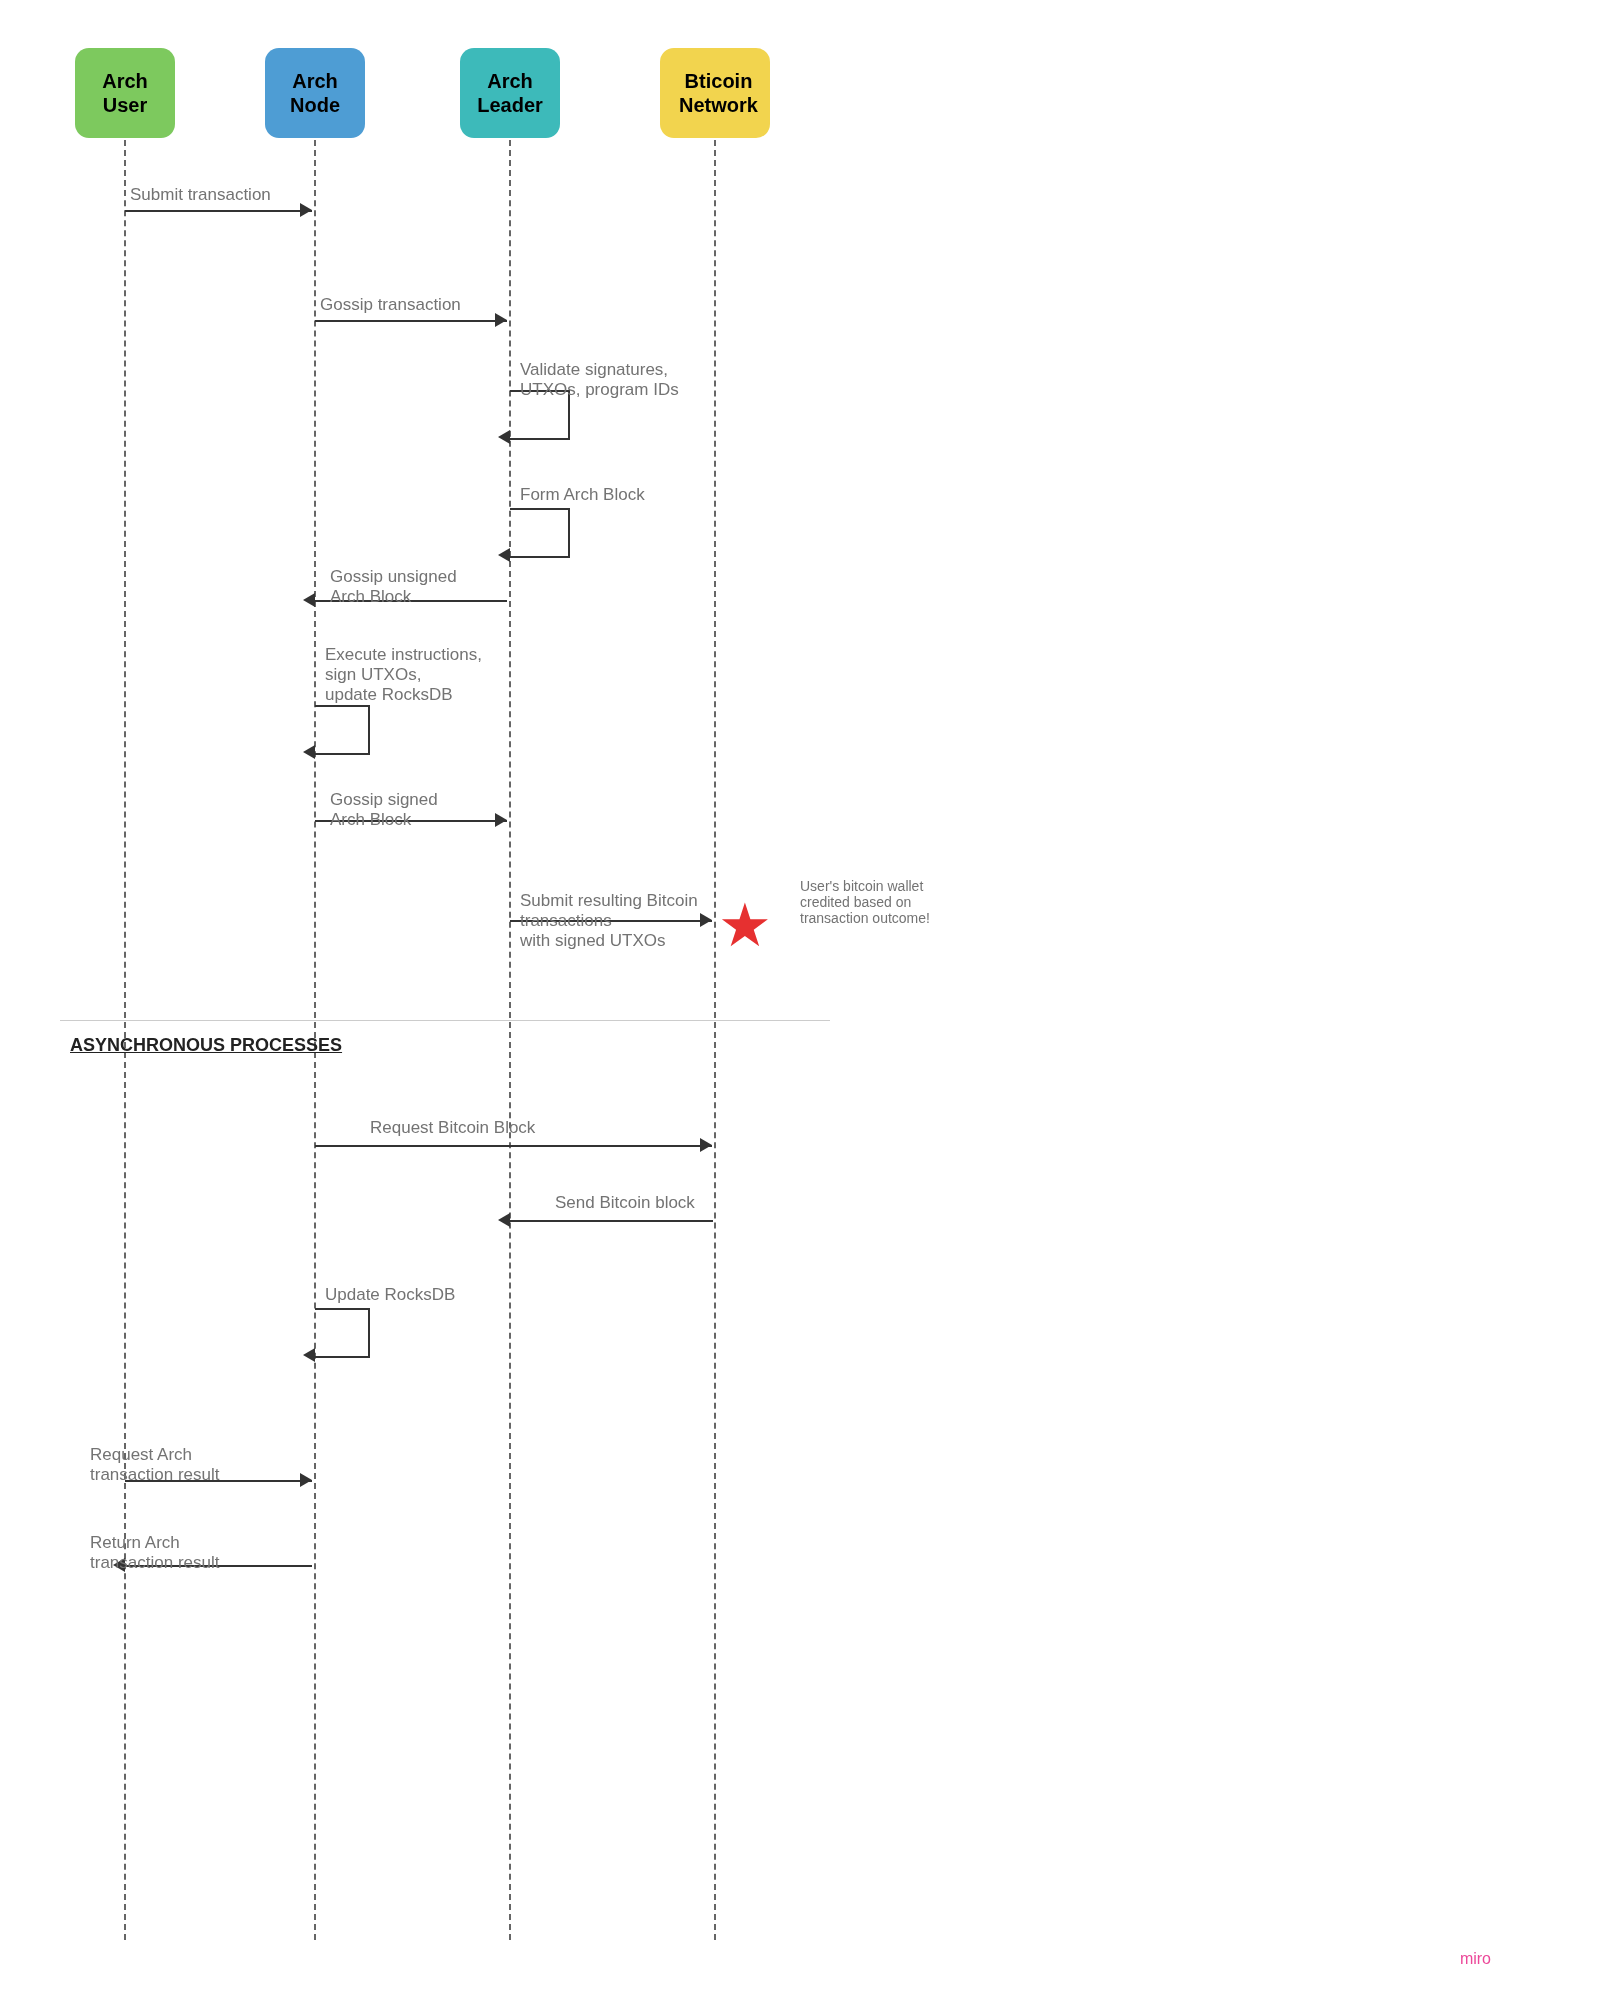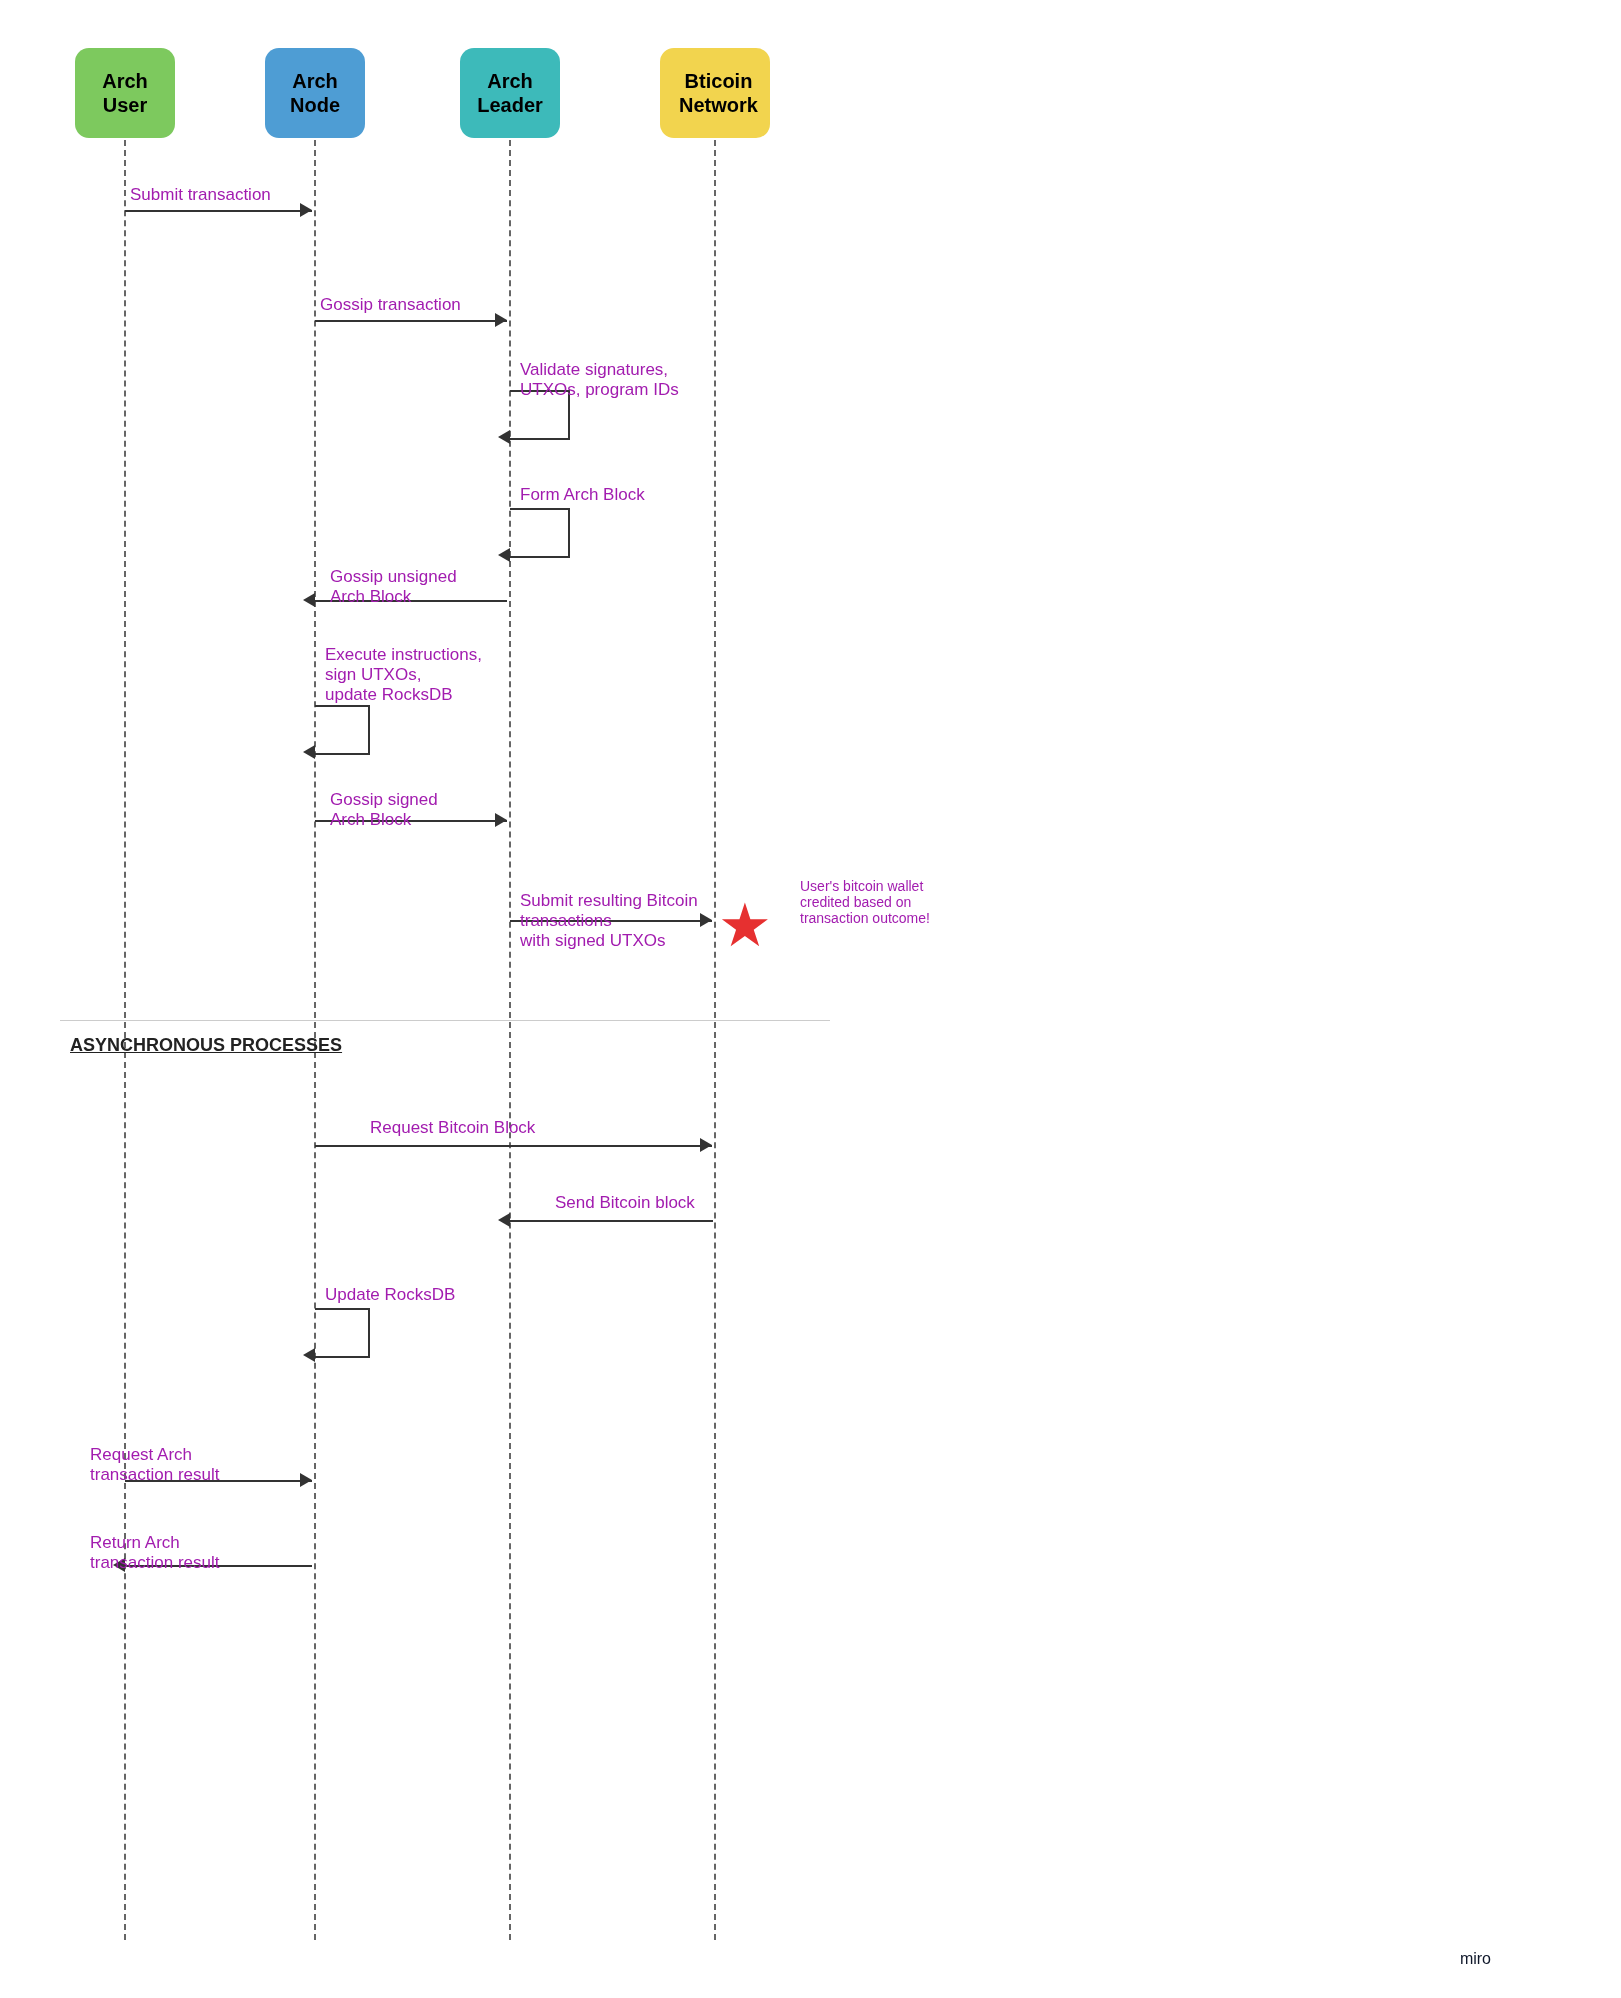"Submit transaction" .arrow-label { color: #a21caf -> #737373 }
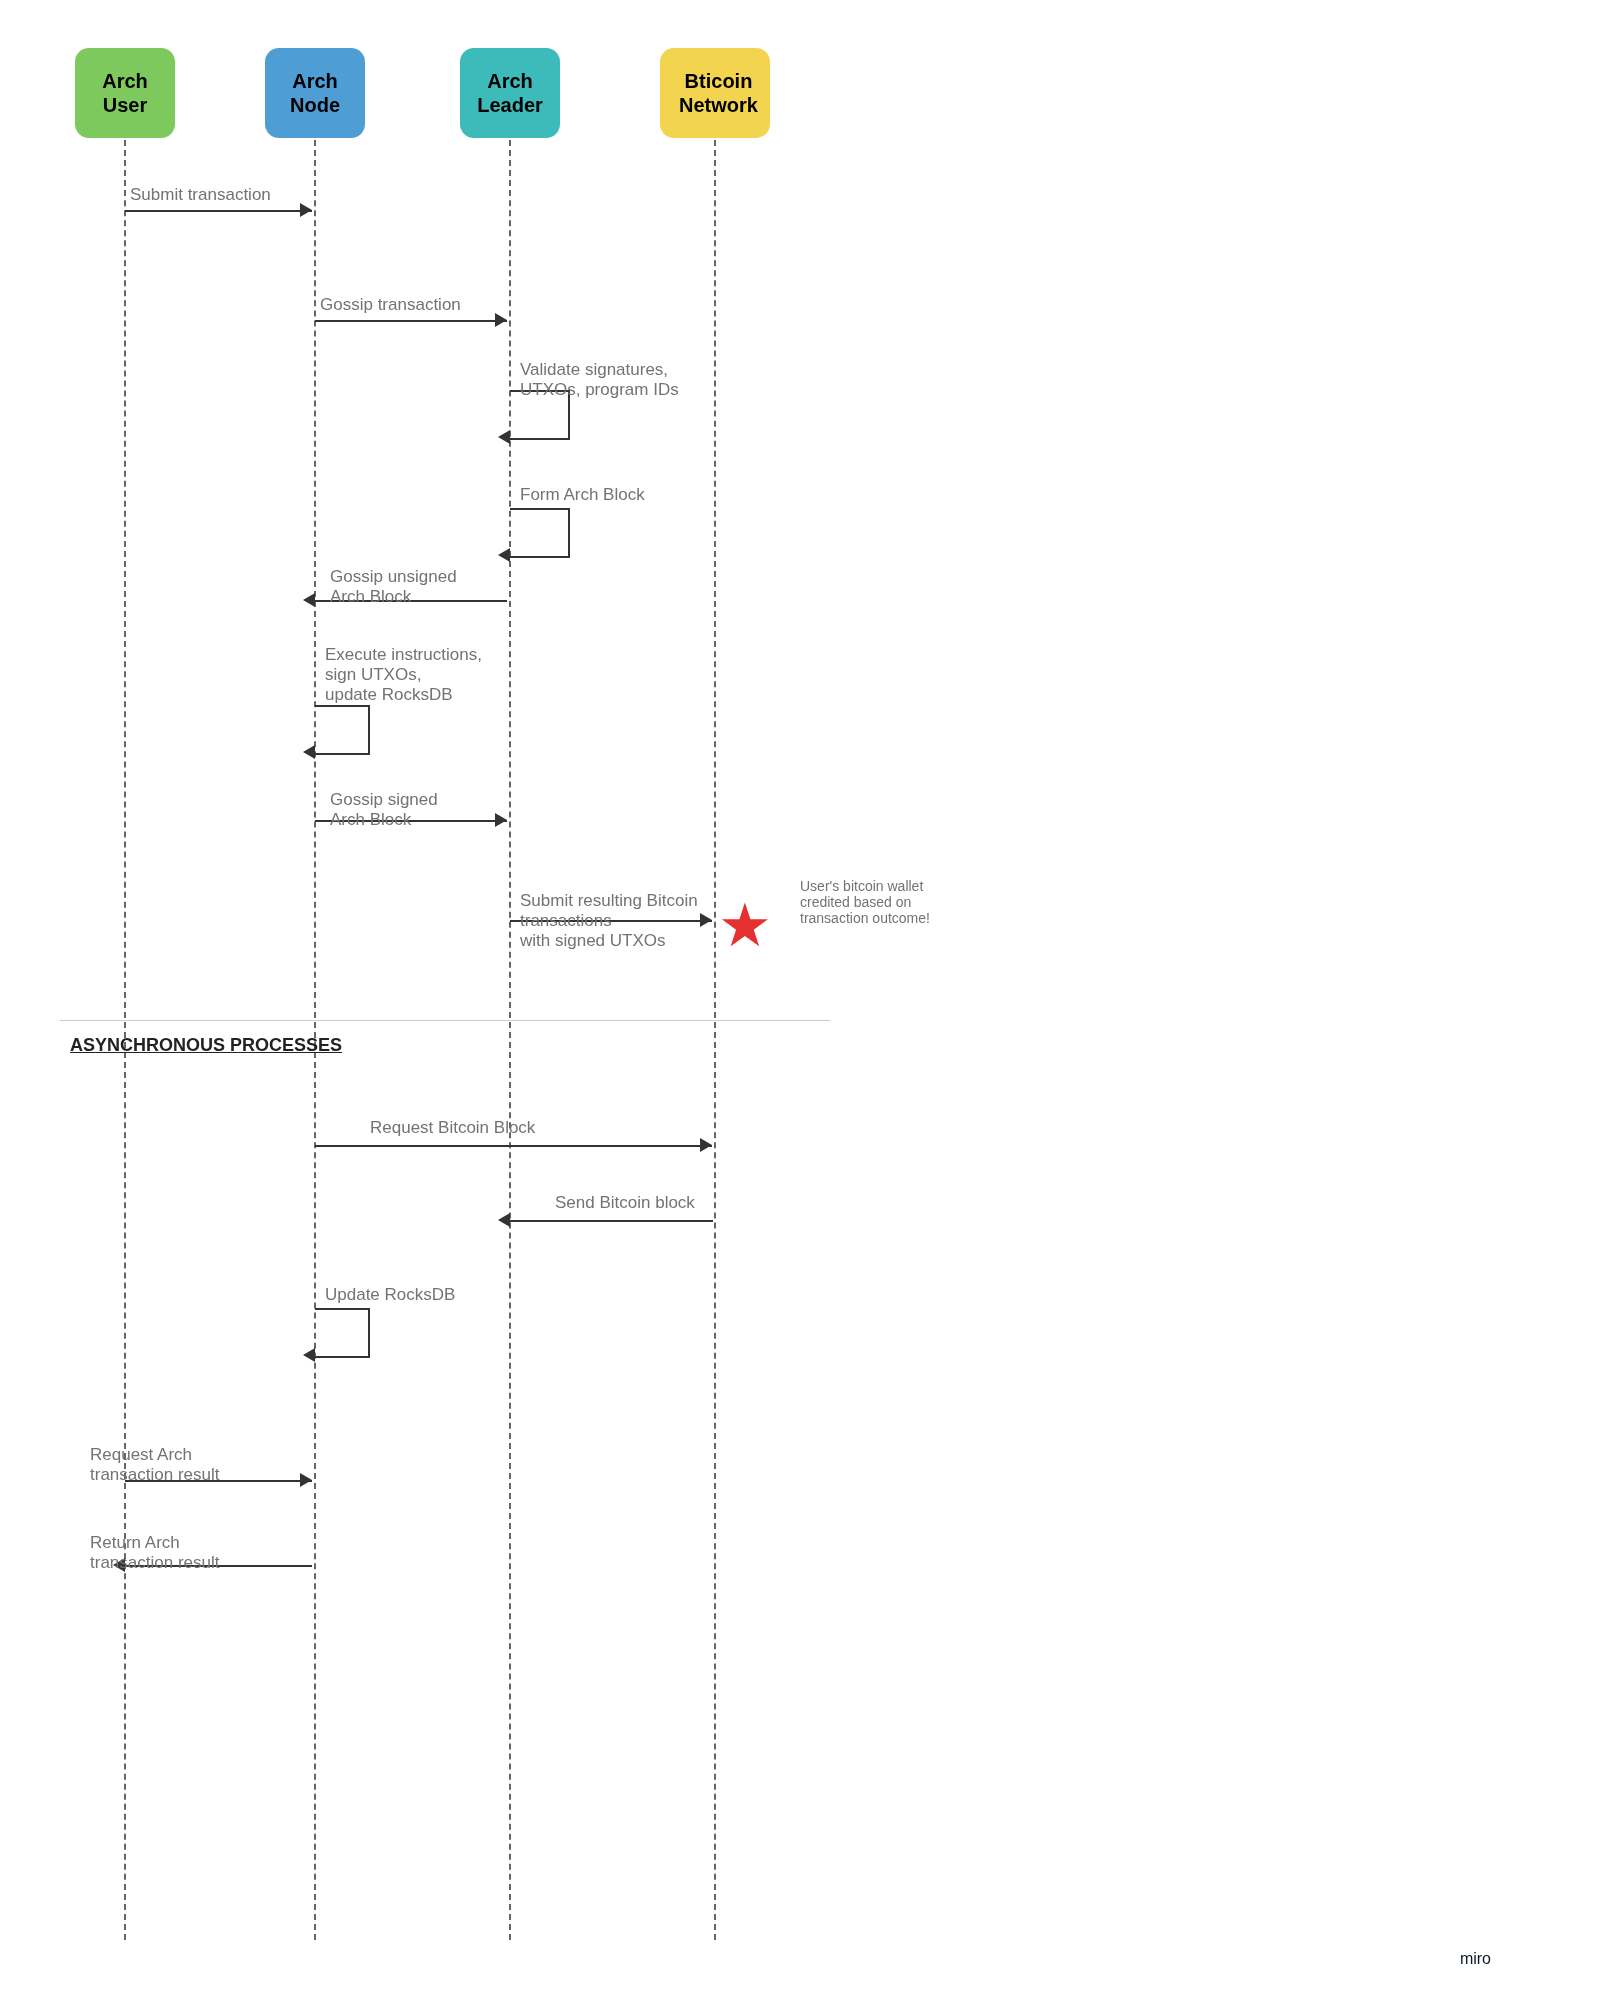"miro" .watermark { color: #0f172a -> #ec4899 }
